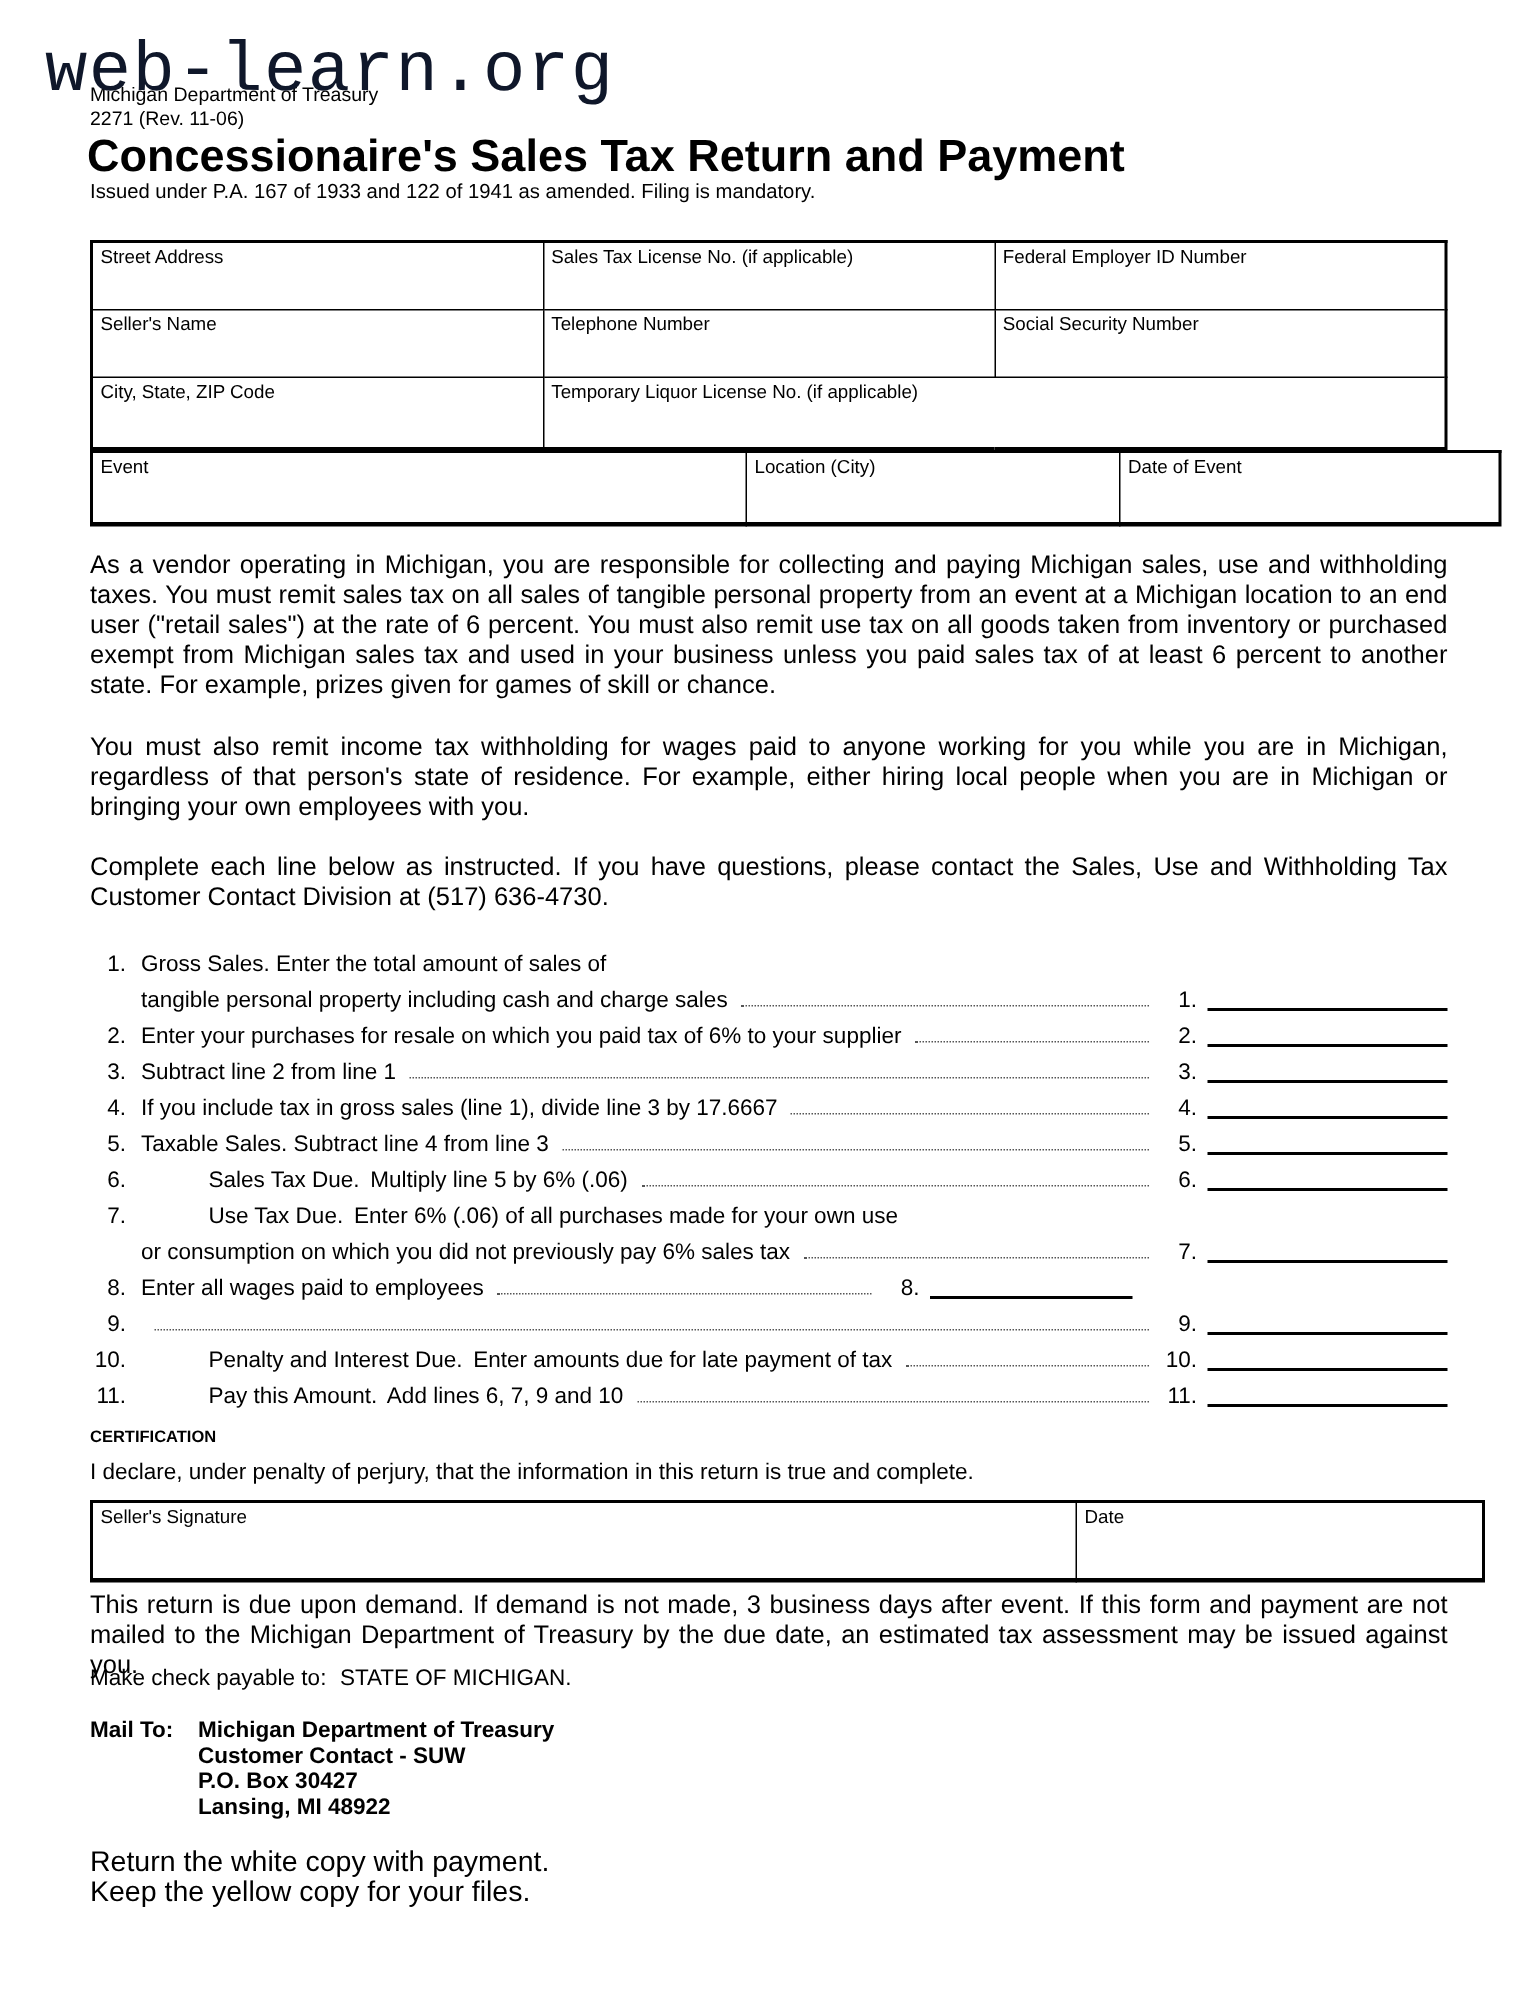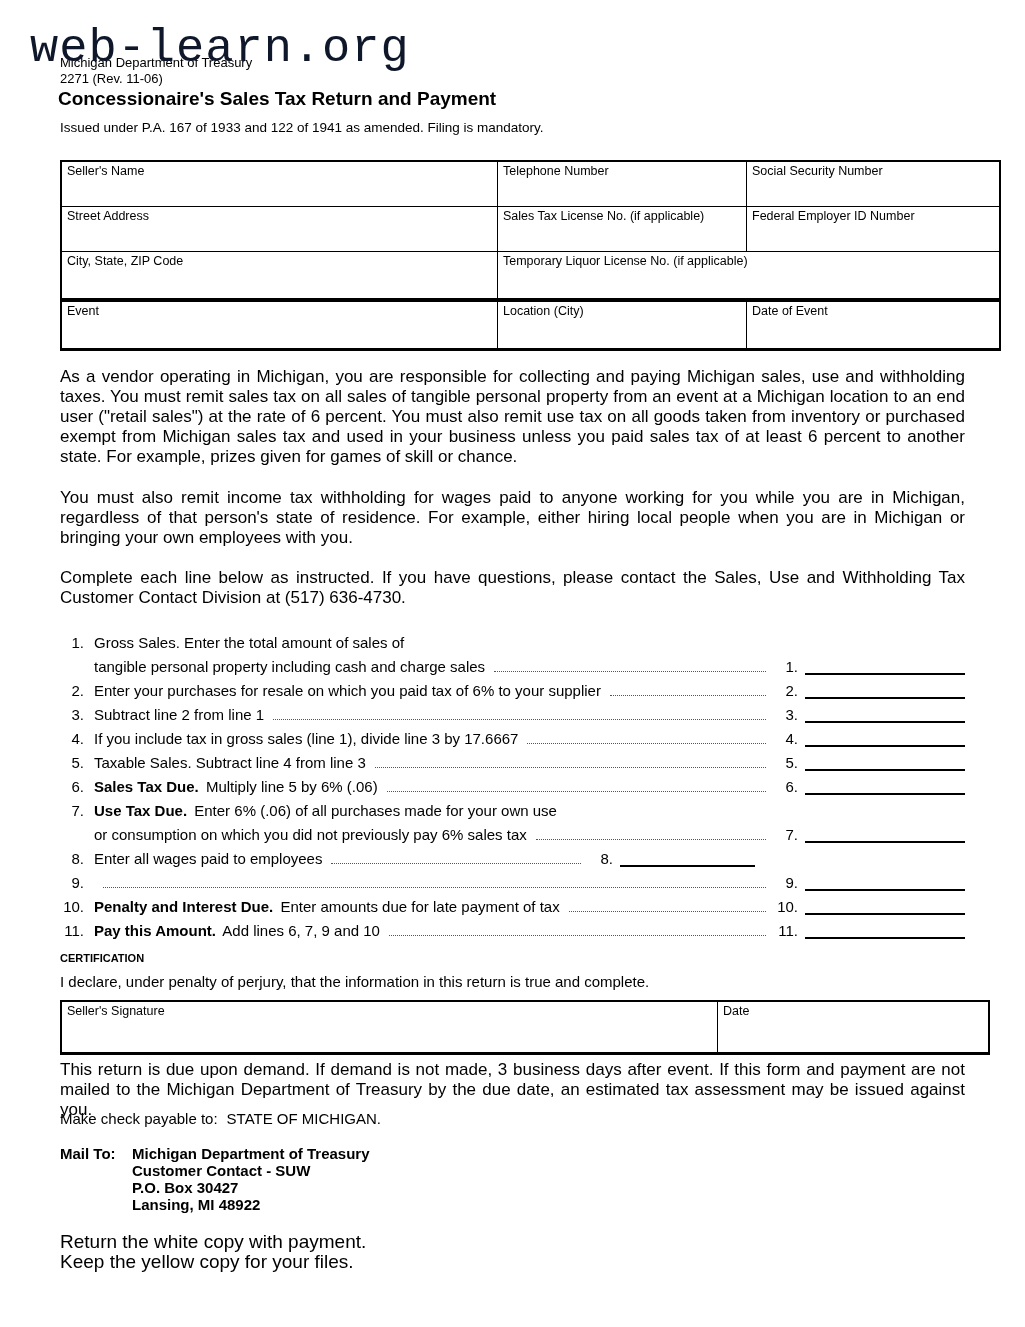"Concessionaire's Sales Tax Return and" .title { font-size: 19px -> 30px }
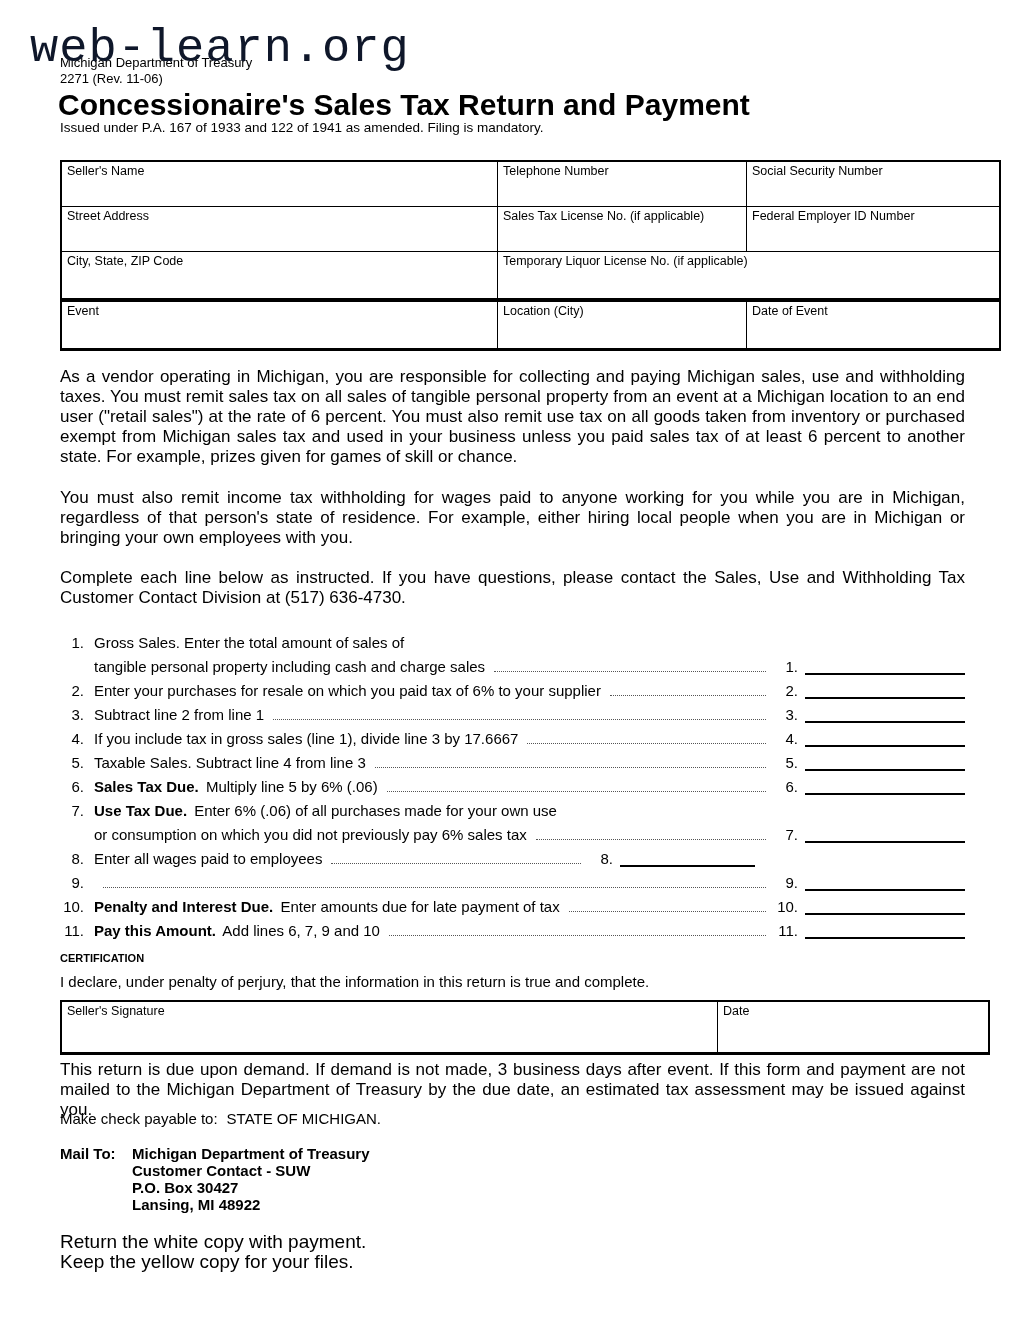"Seller's Name" tr { order: before "Street Address" -> after "Street Address" }
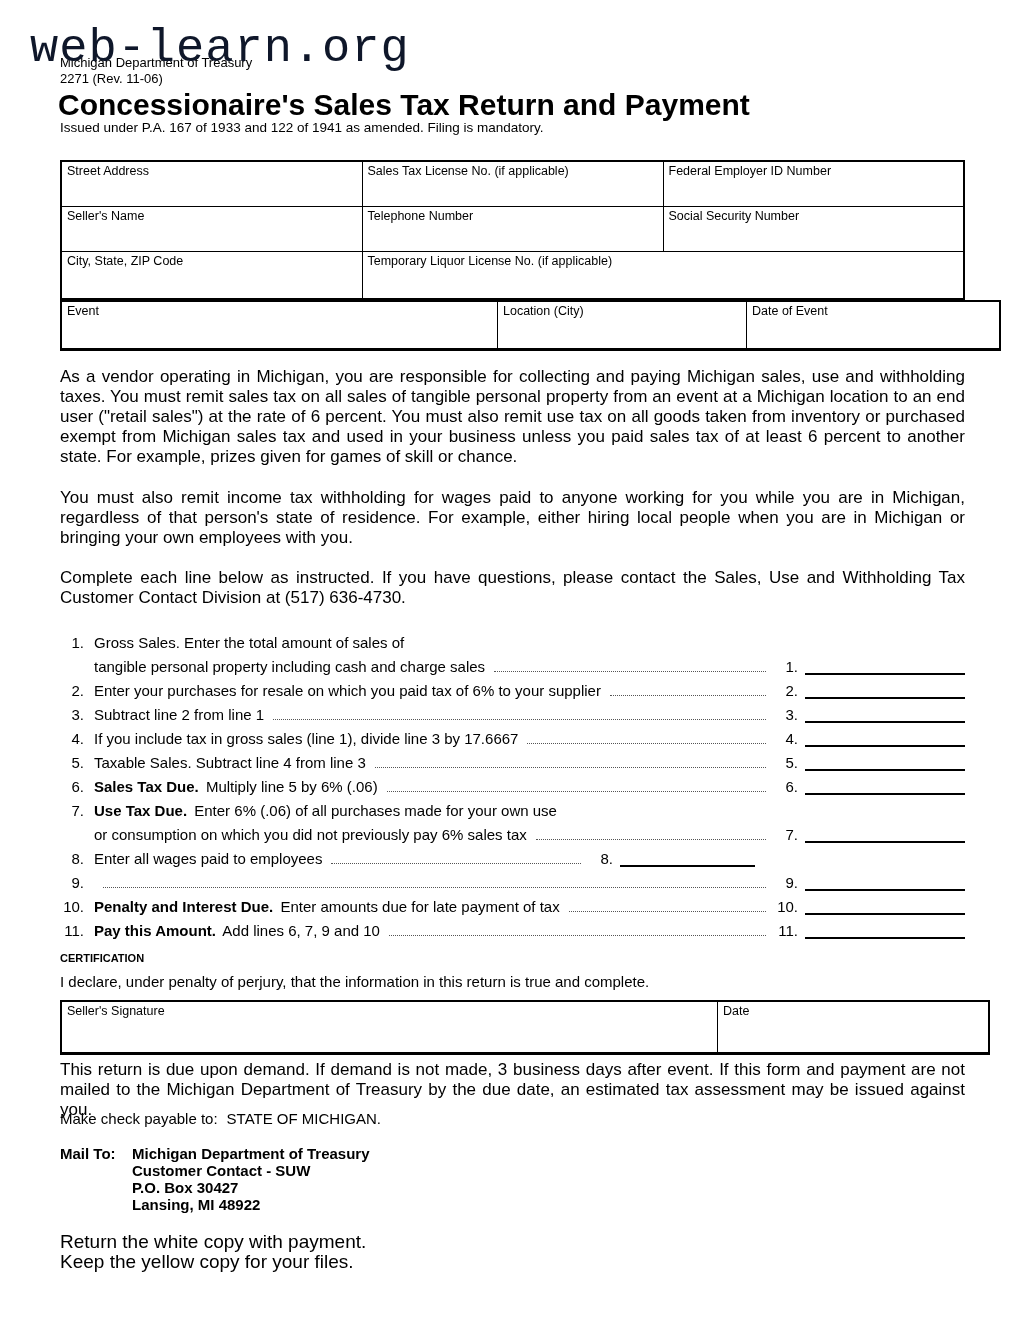"Sales Tax Due." .item-text .b { font-weight: bold -> normal; margin-left: none -> 45px }
